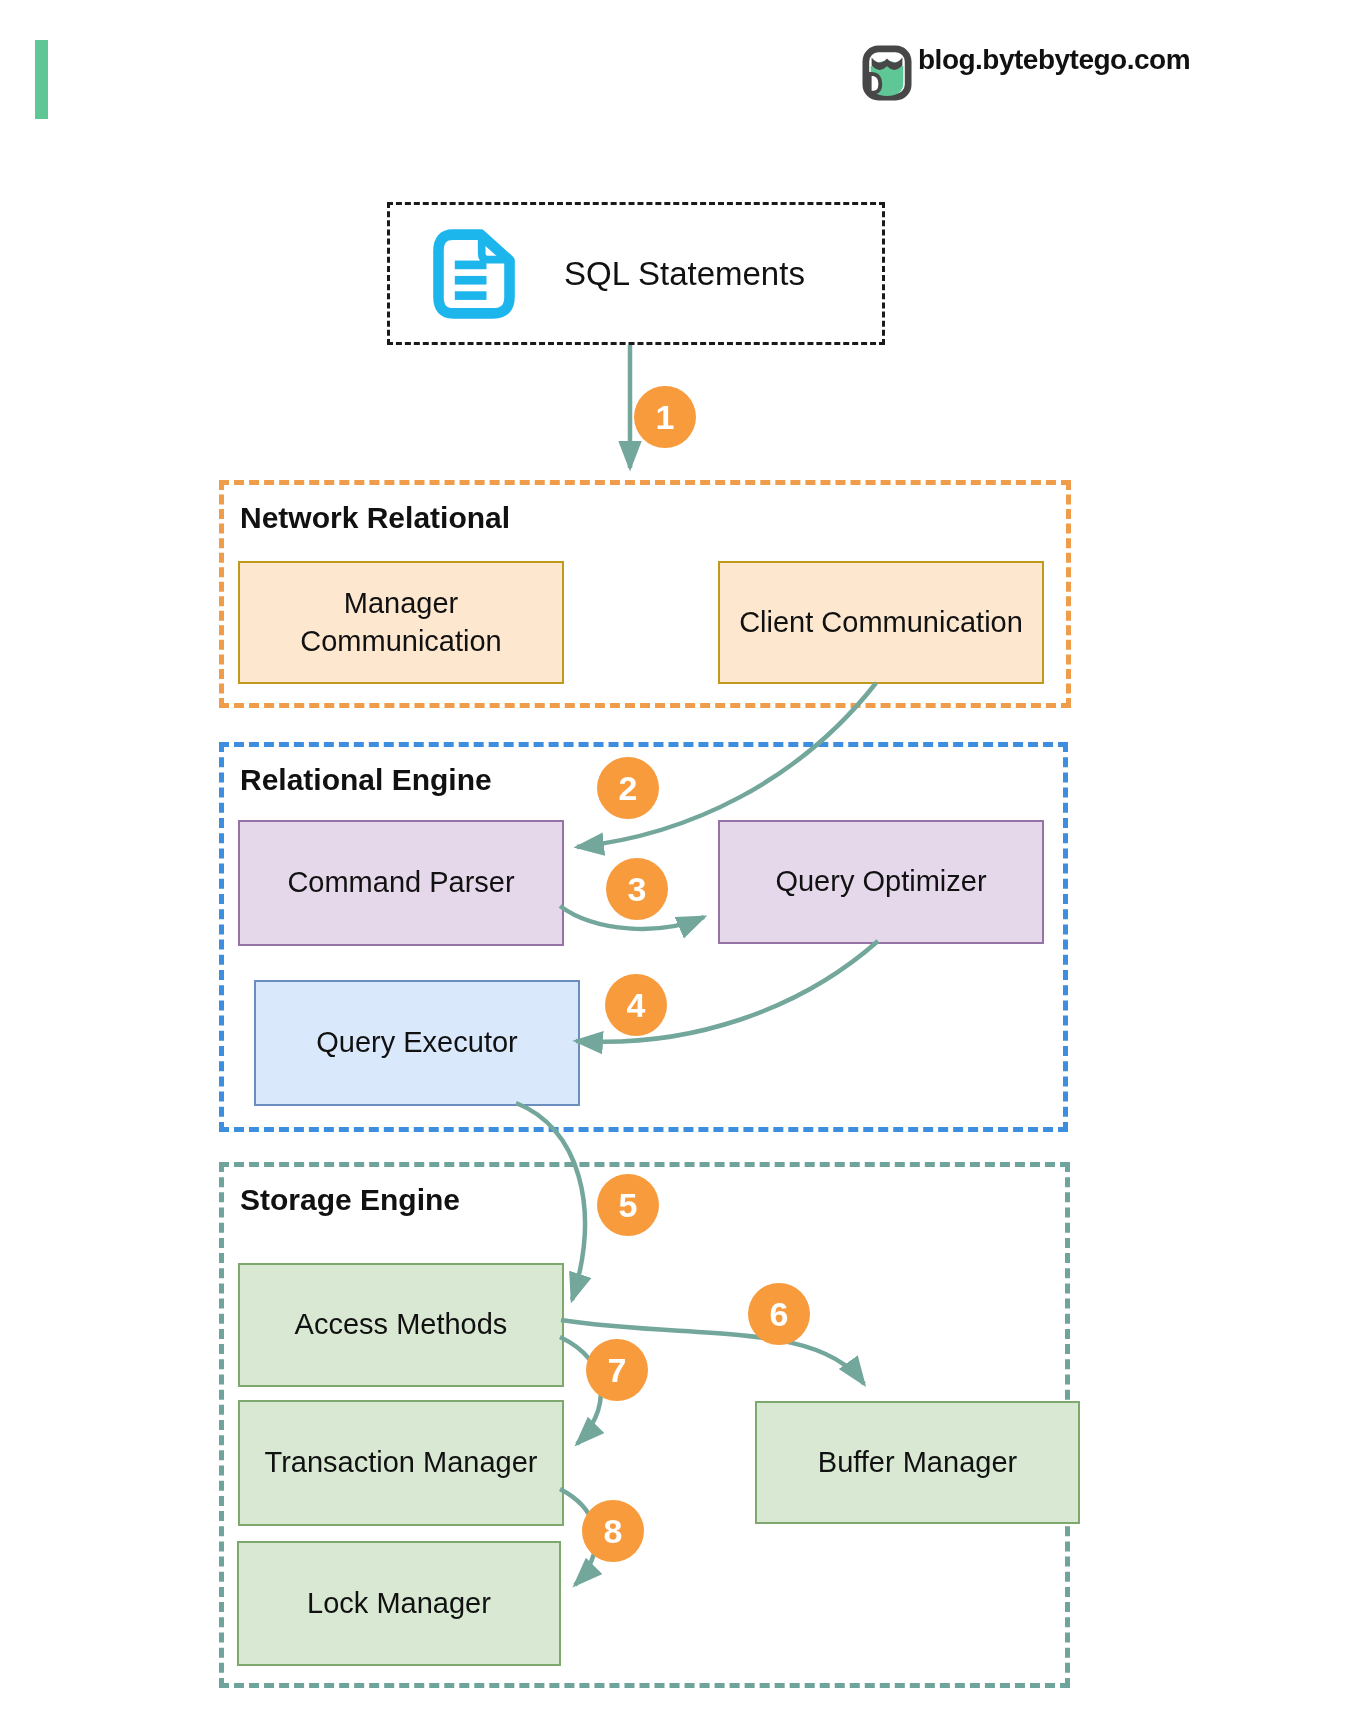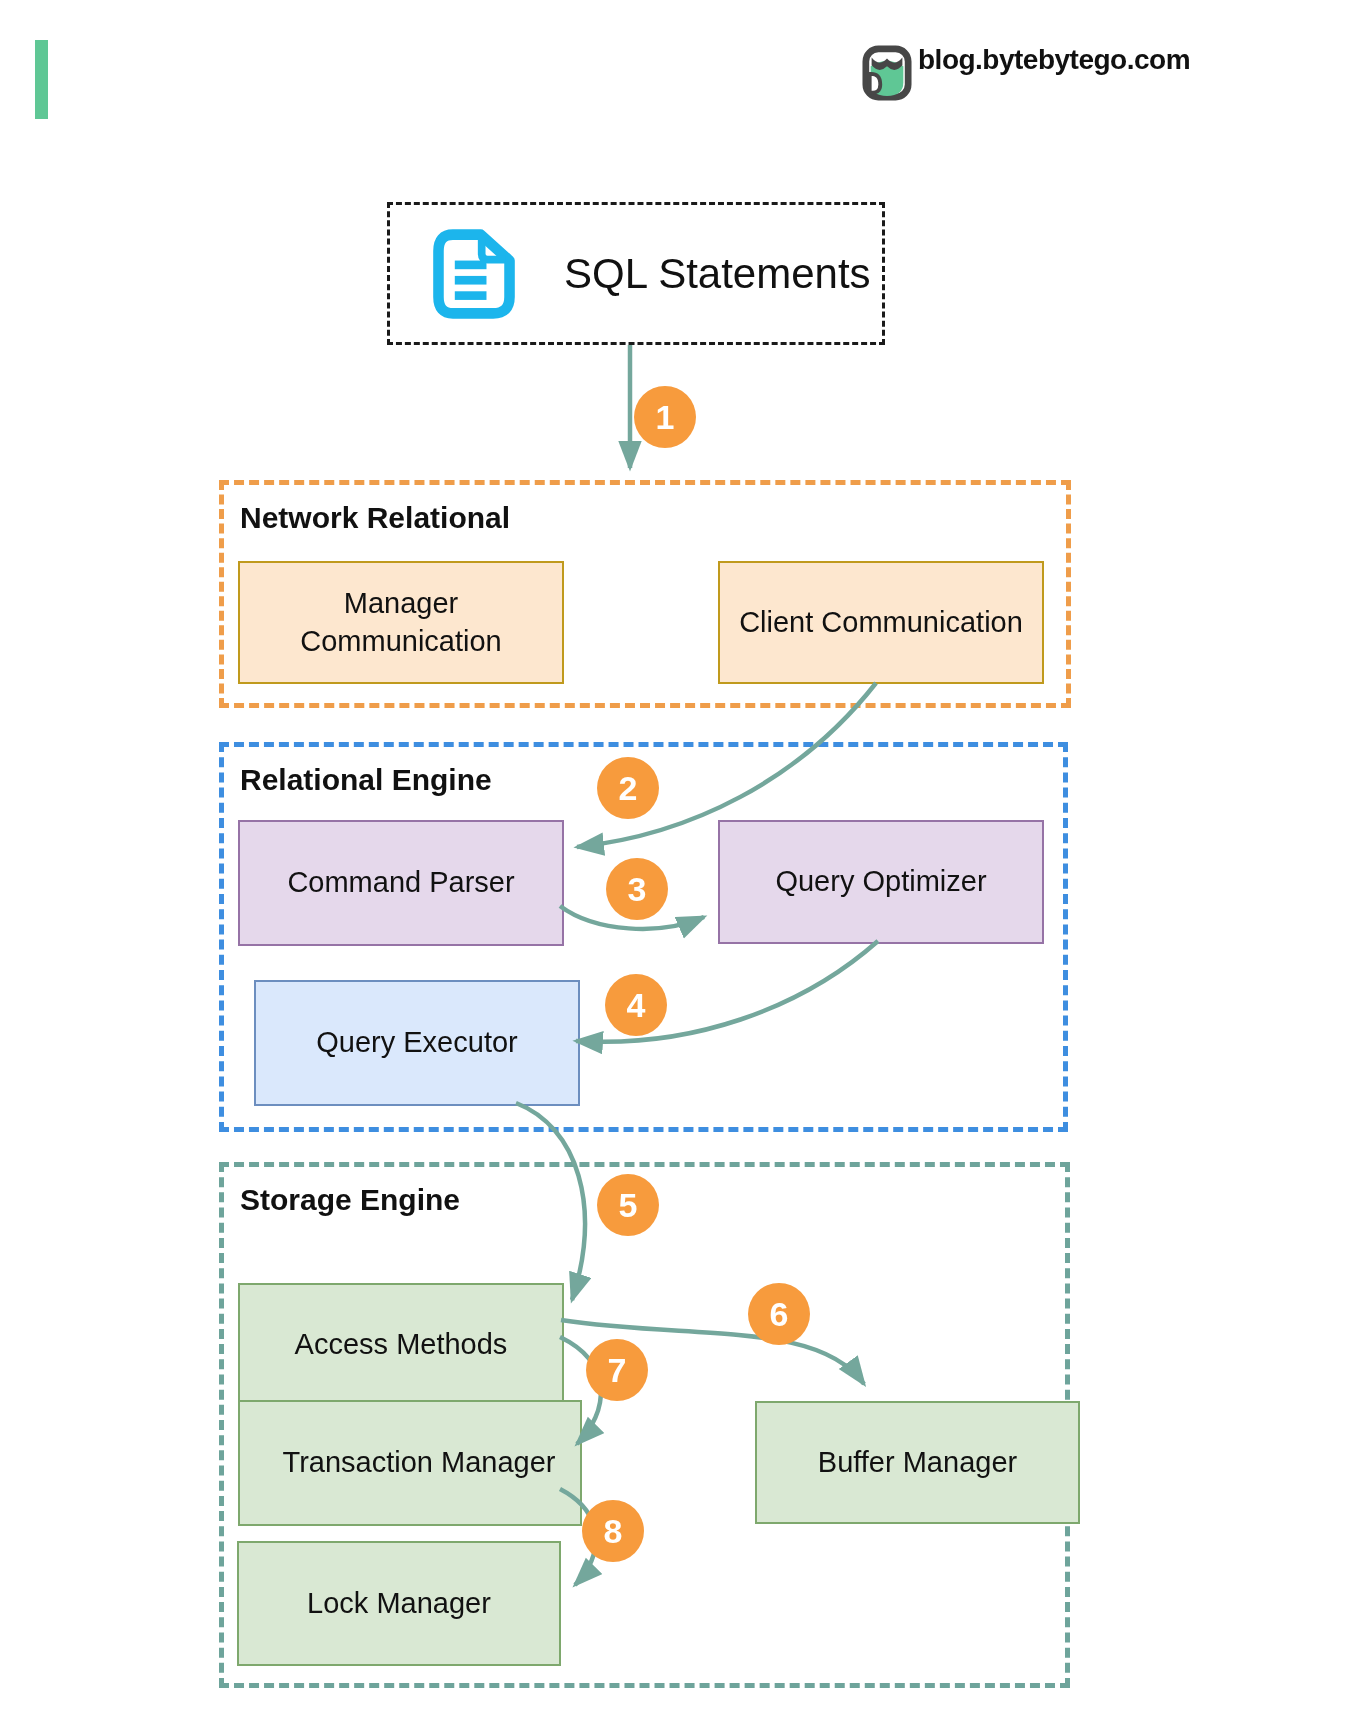"SQL Statements" .sql-label { font-size: 42px -> 33px }
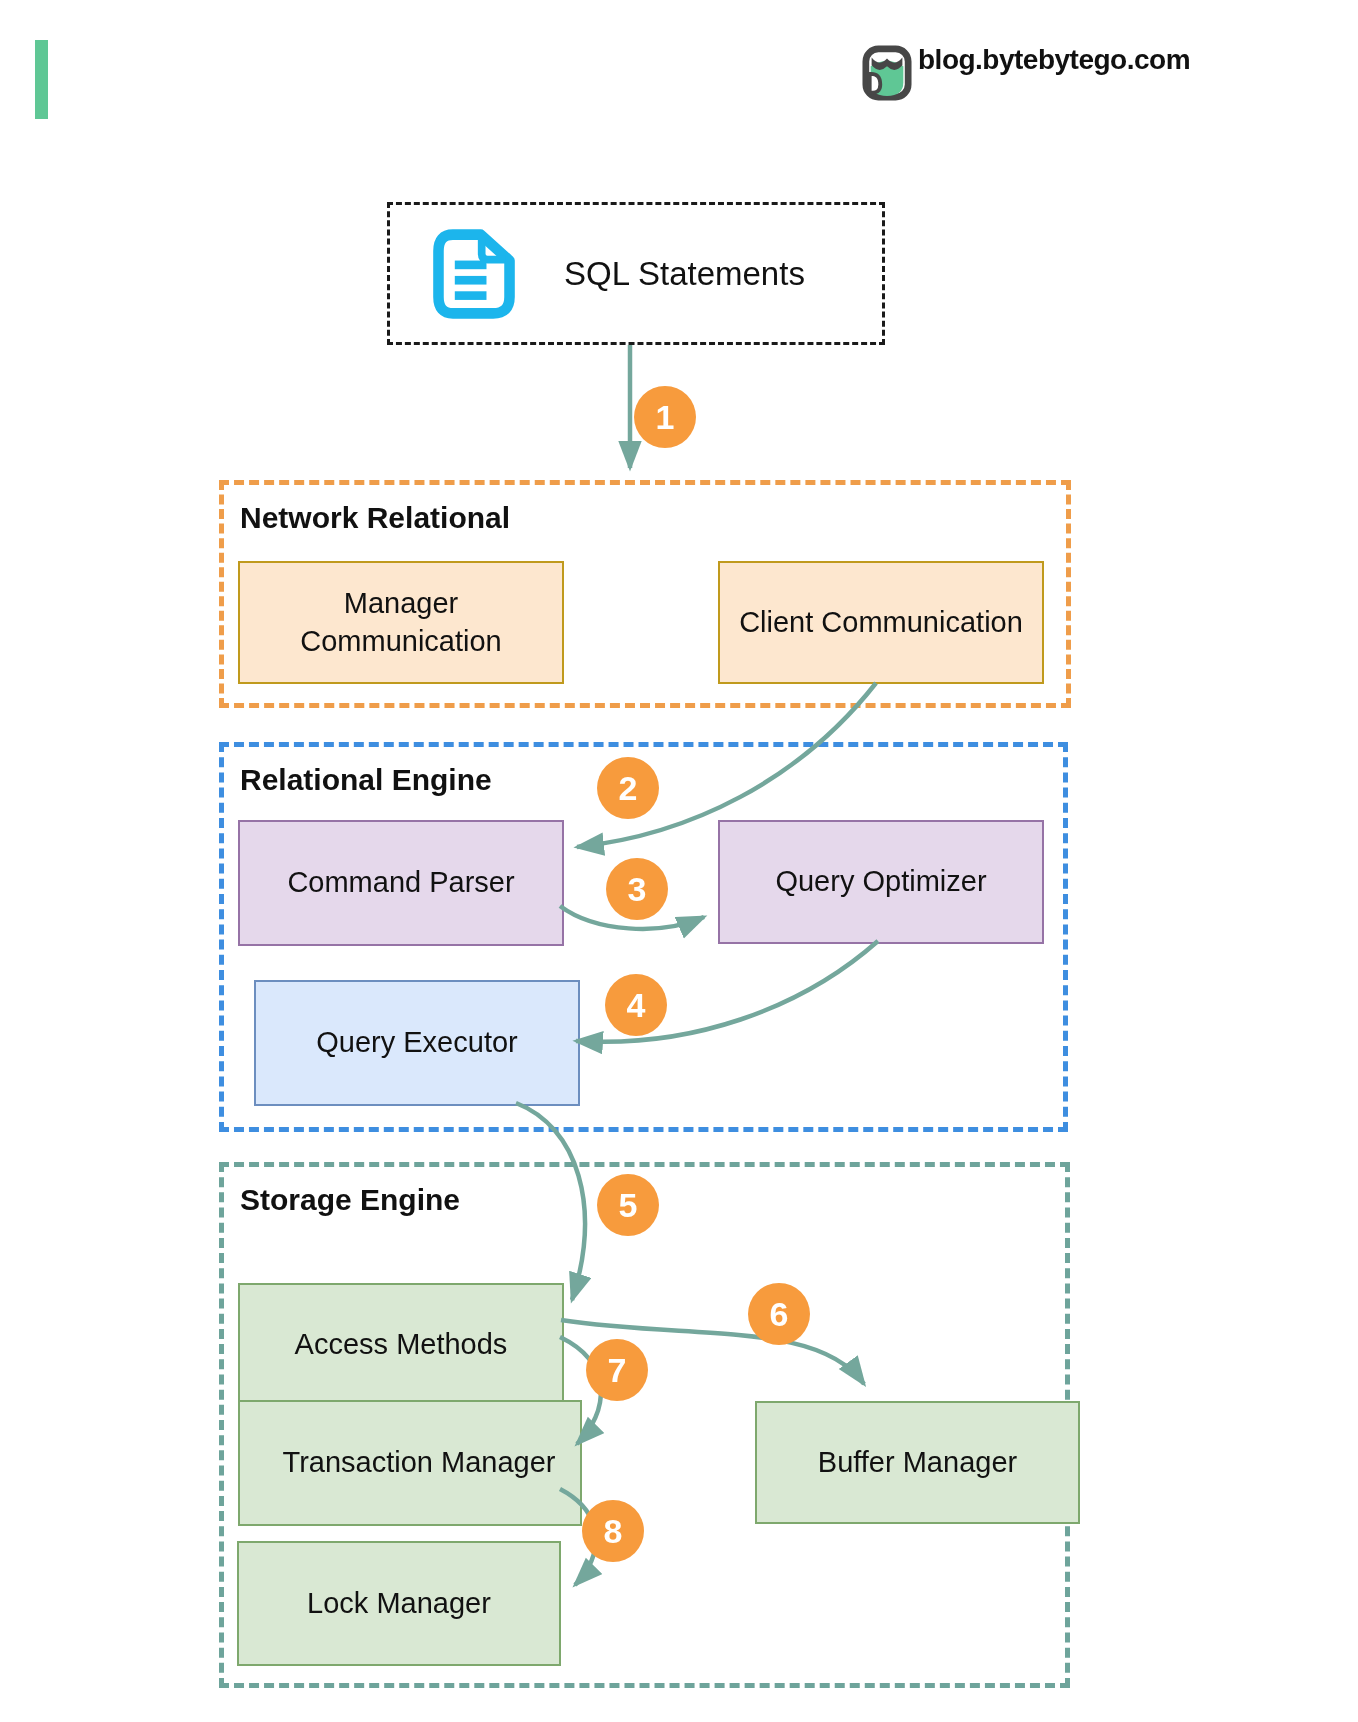"Access Methods" .n-access { margin-top: 20px -> none }
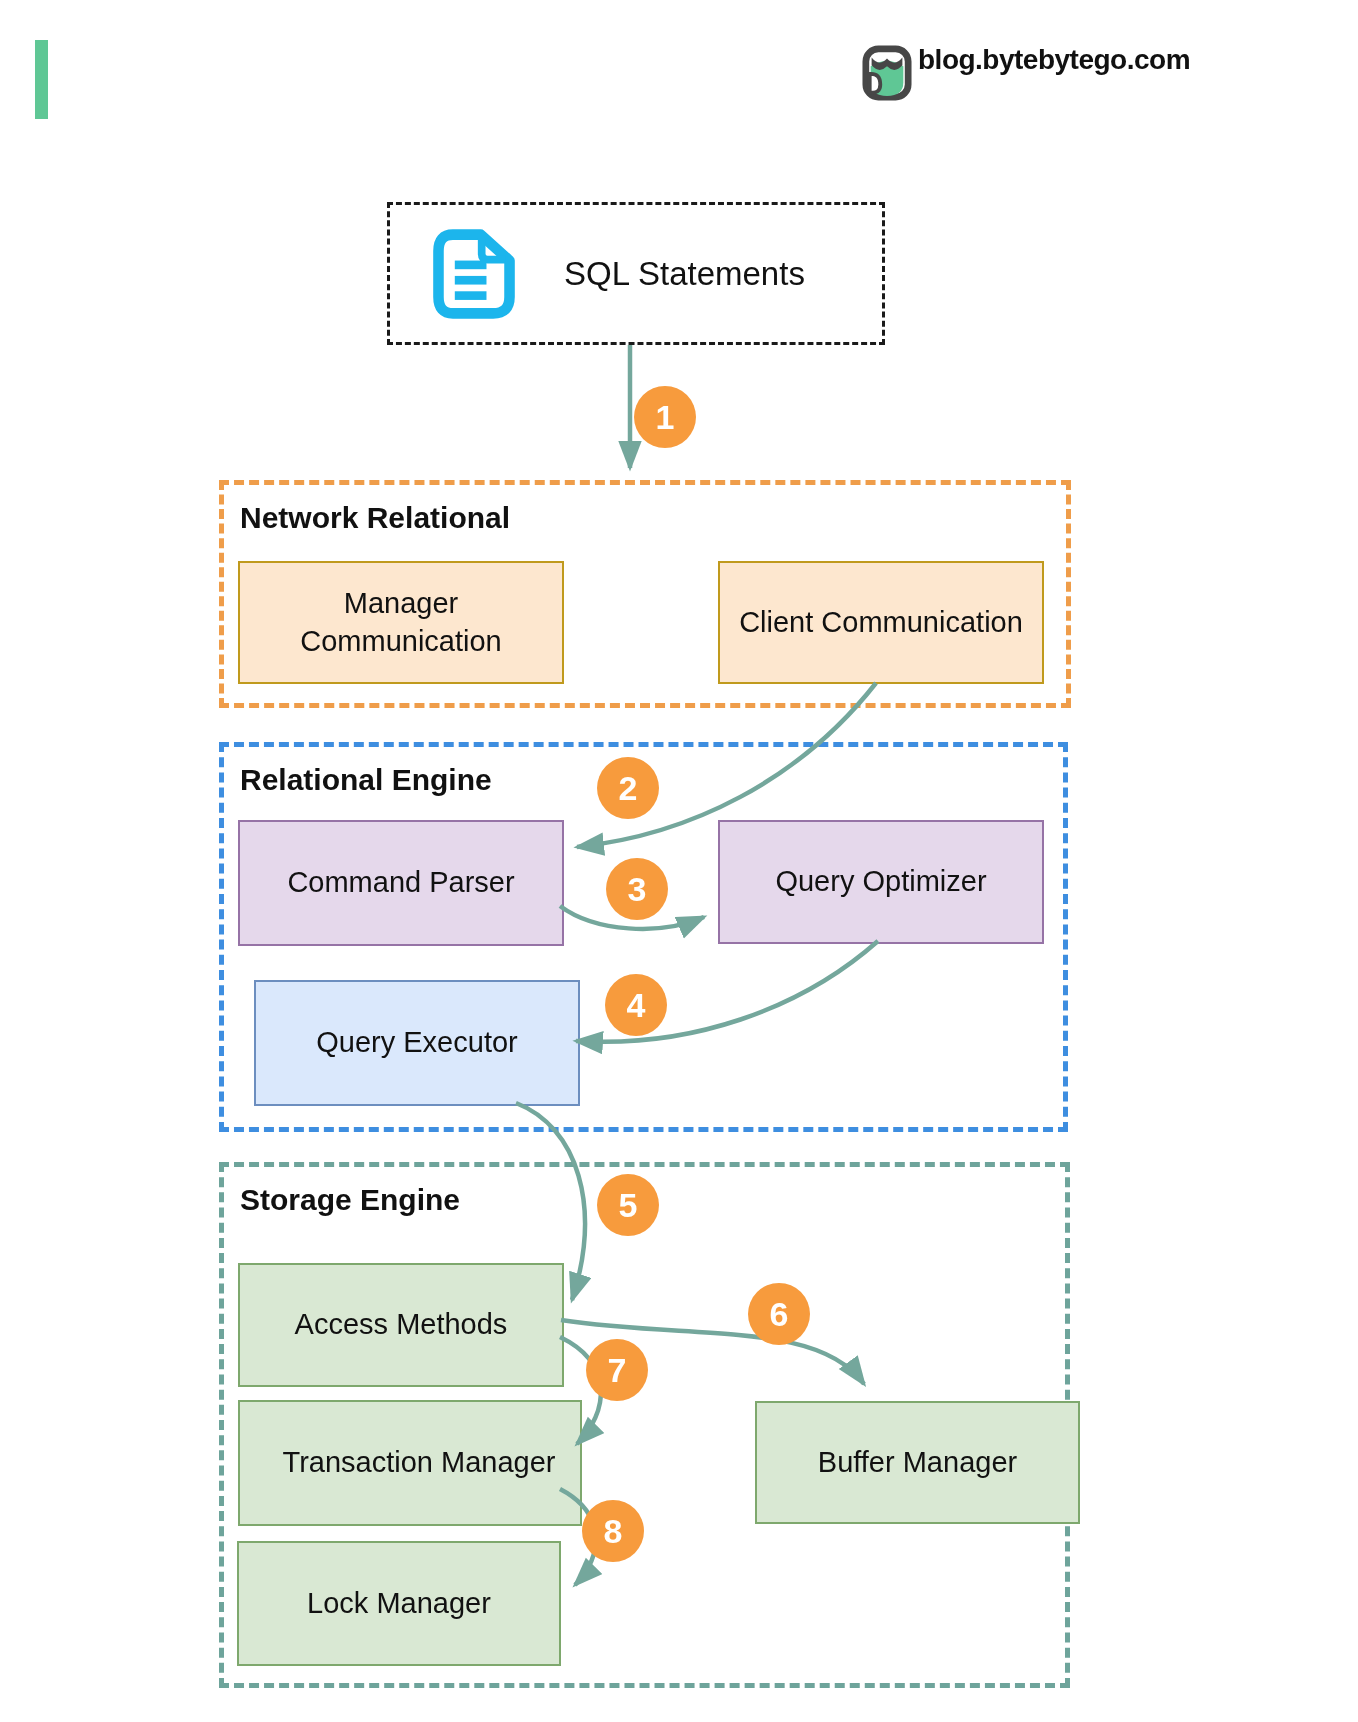"Transaction Manager" .n-transaction { padding-left: 18px -> none }
